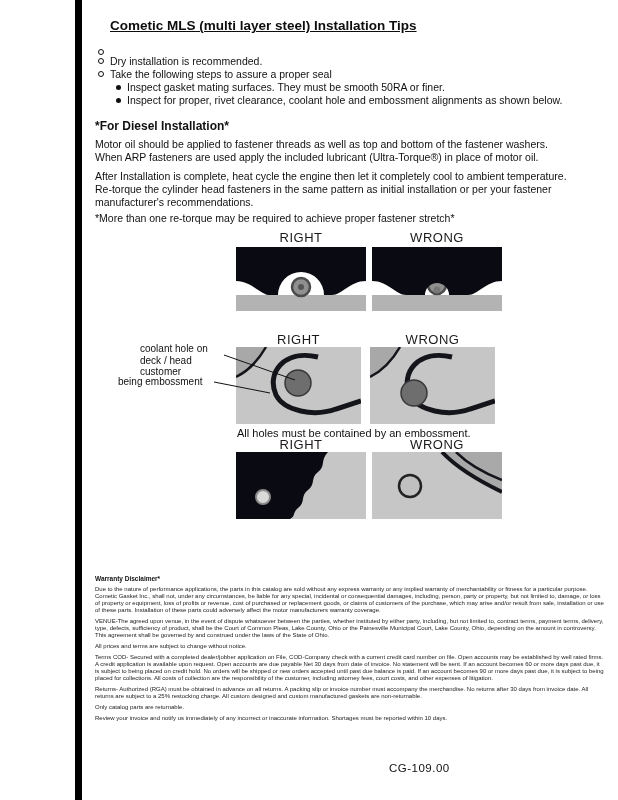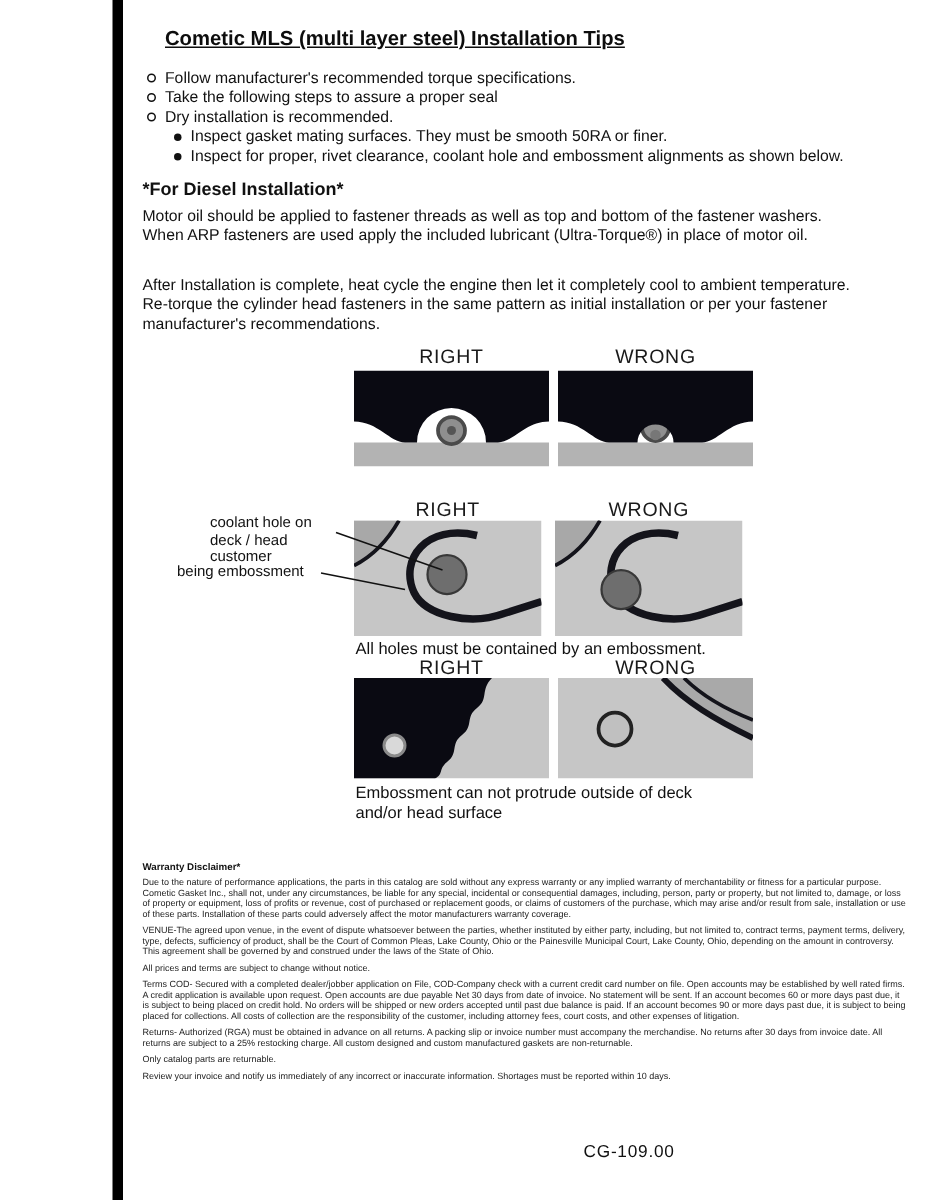"Follow manufacturer's recommended torque" span { html: <span>Follow manufacturer's recommended torque specifications.</span> -> none }
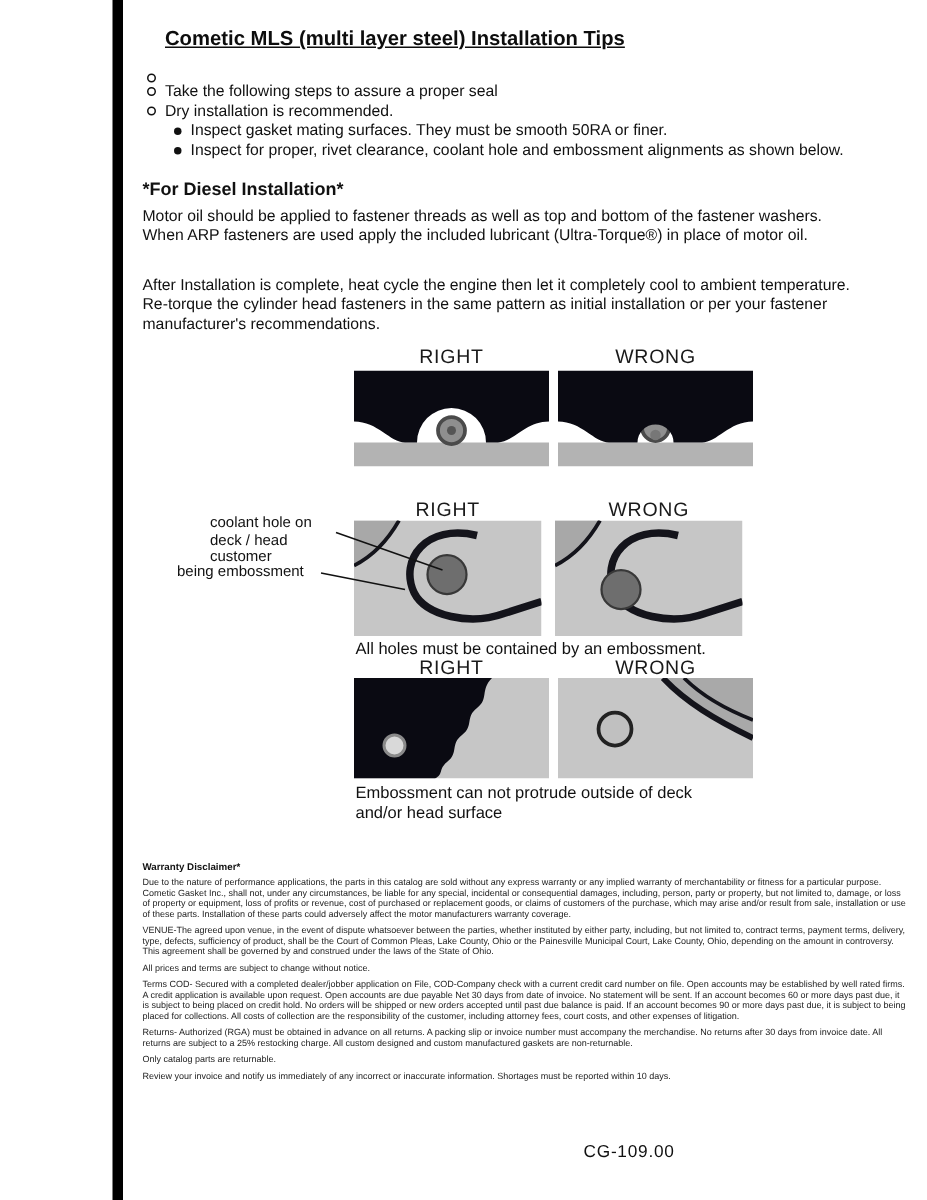"Take the following steps to" div.tip-row { order: before "Dry installation is recommended." -> after "Dry installation is recommended." }
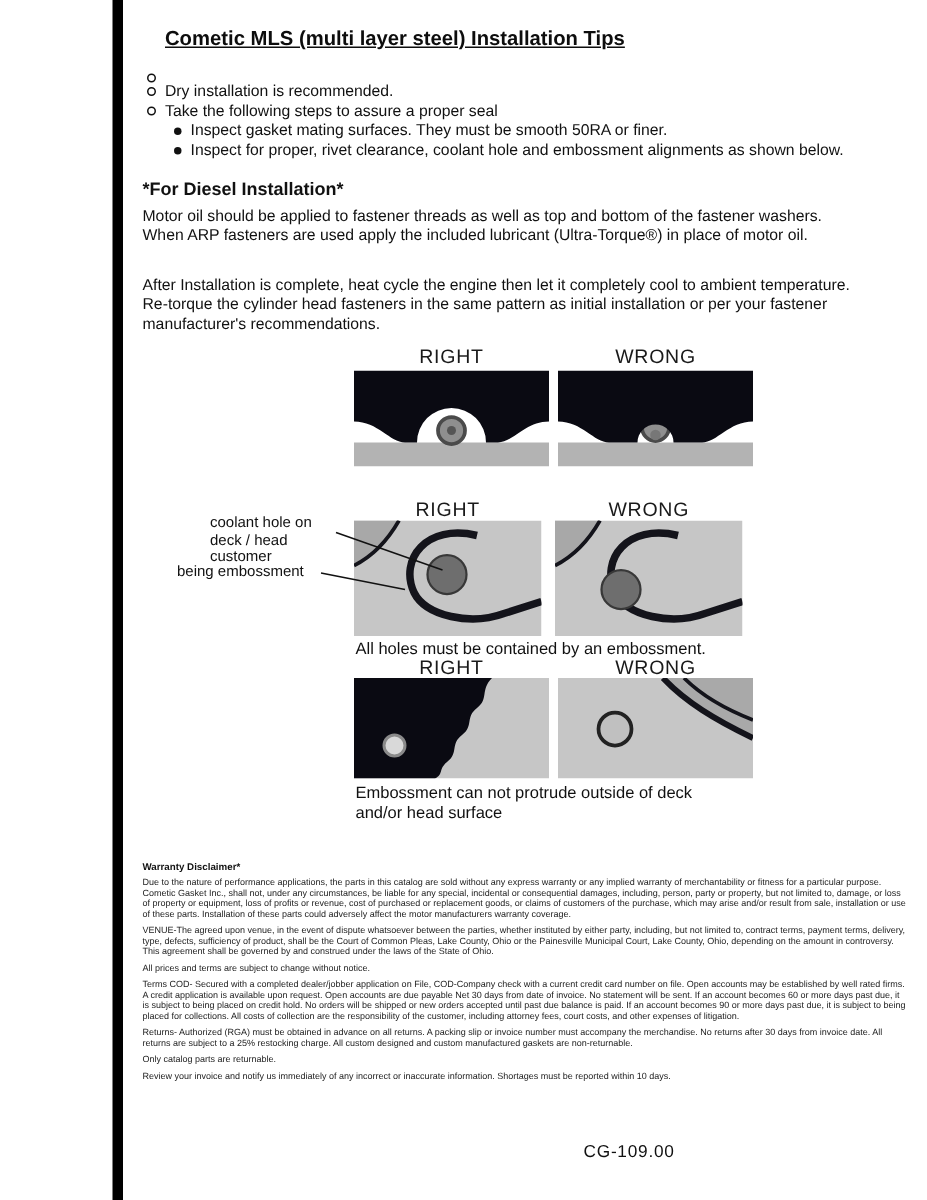"After Installation is complete, heat" .para2 { top: 184px -> 170px }
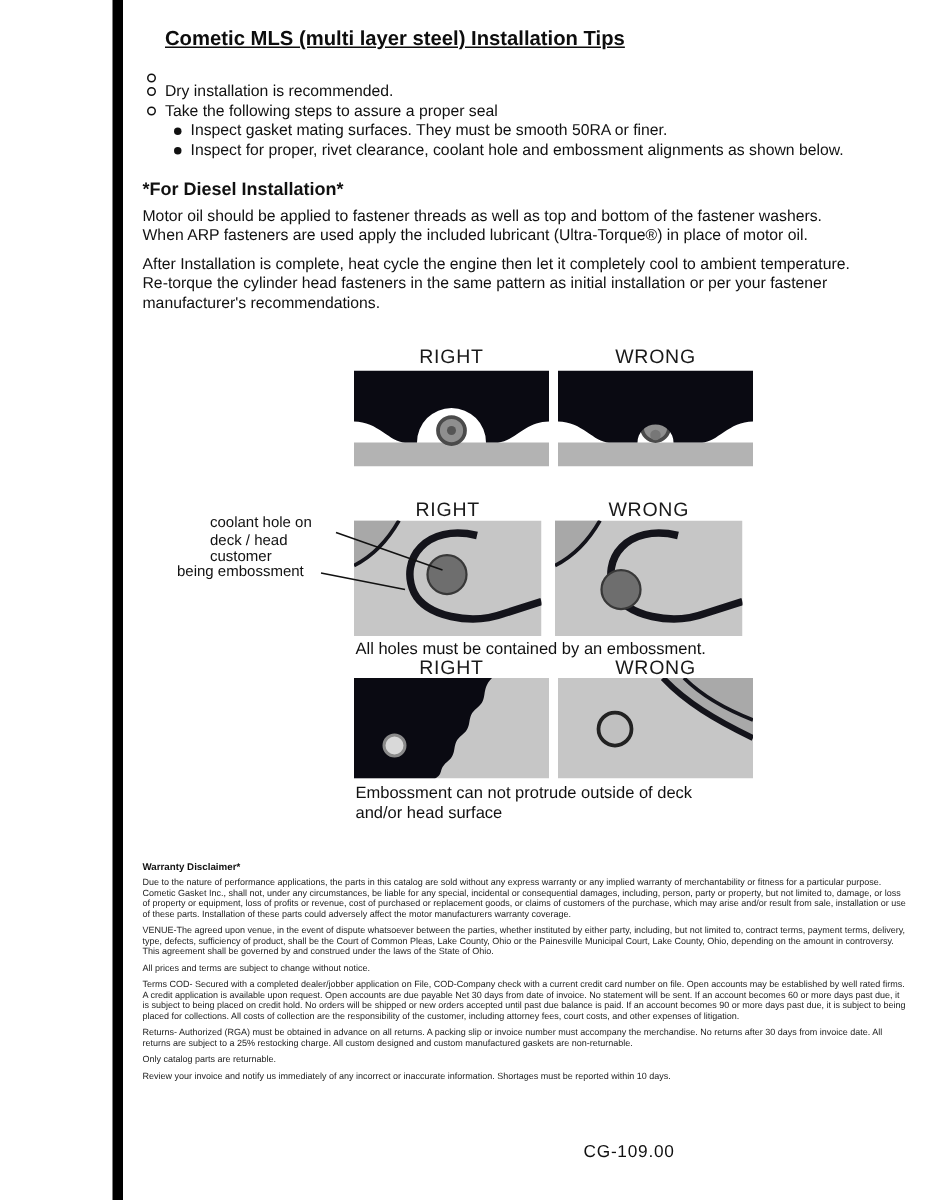"*More than one re-torque may" div.retorque-note { html: none -> <div>*More than one re-torque may be required to achieve proper fastener stretch*</div> }
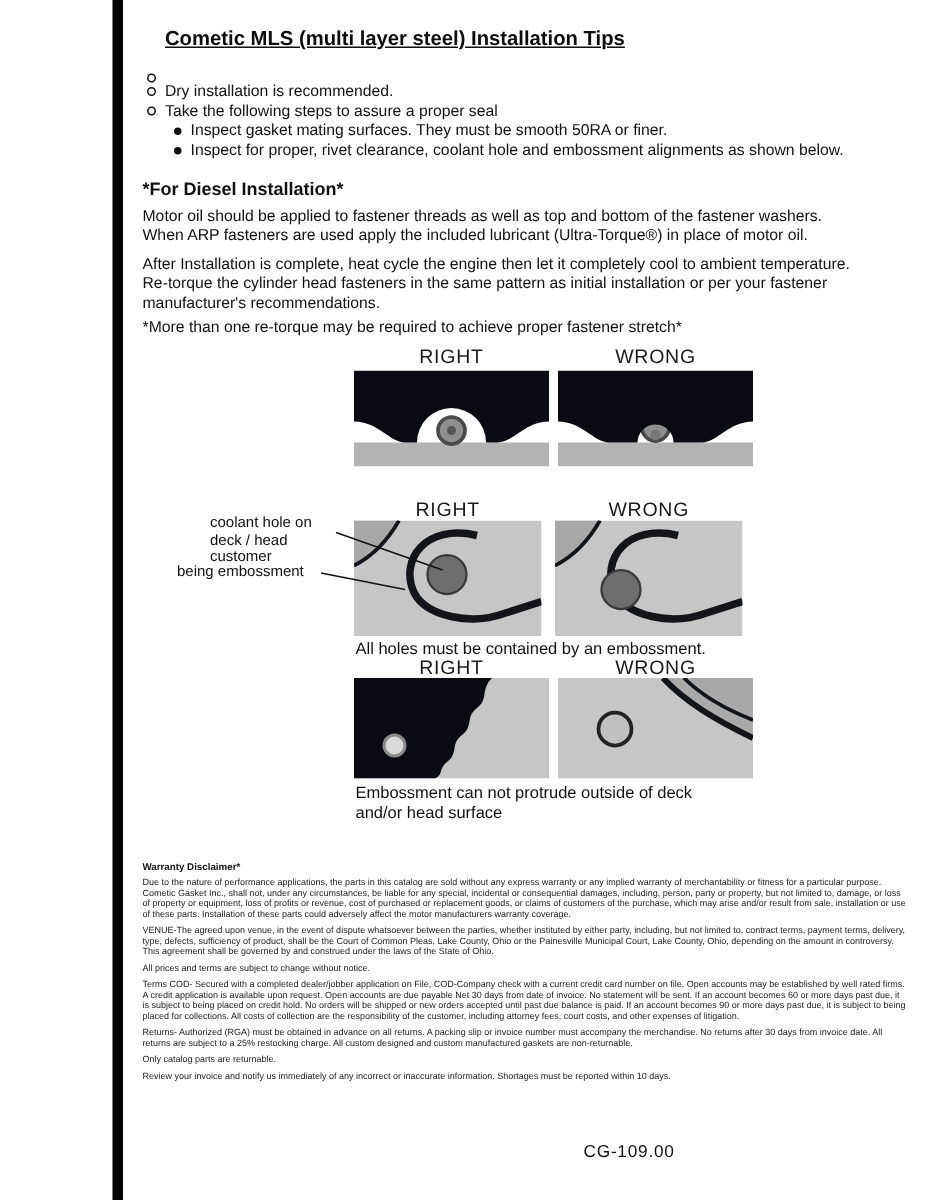"Embossment can not protrude outside" div.diag-caption { html: <div>Embossment can not protrude outside of deck and/or head surface</div> -> none }
